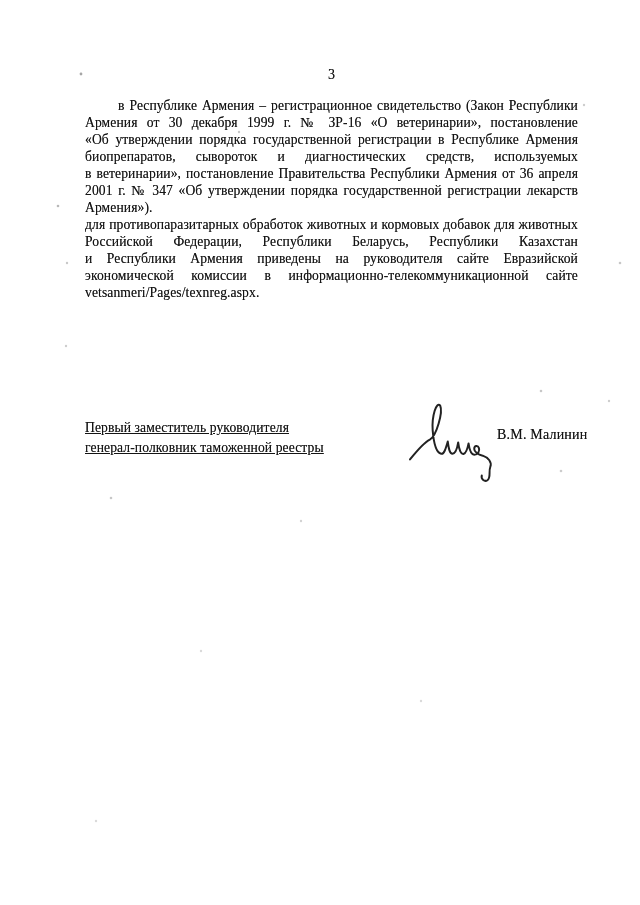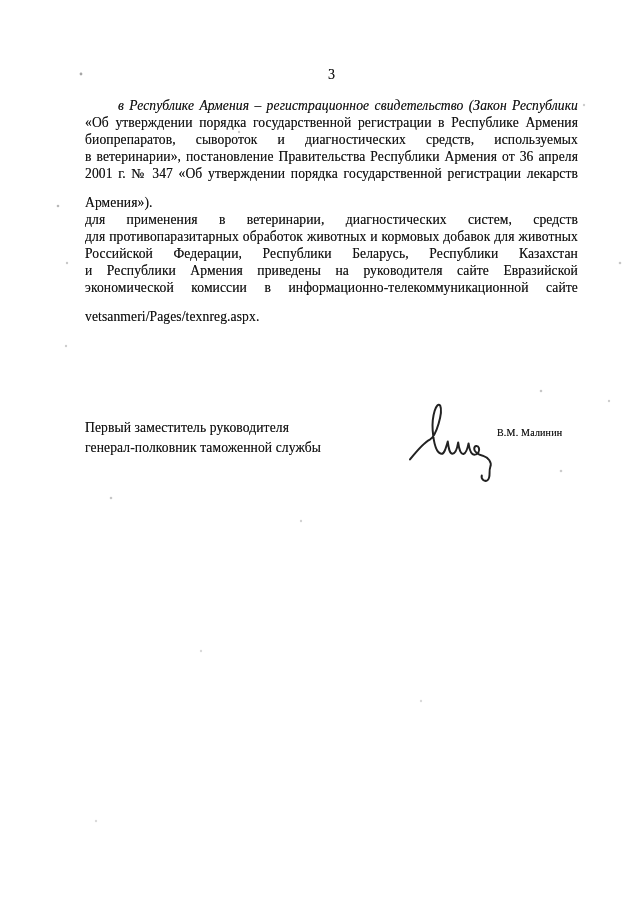"в Республике Армения – регистрационное" .line.indent { font-style: italic -> none }
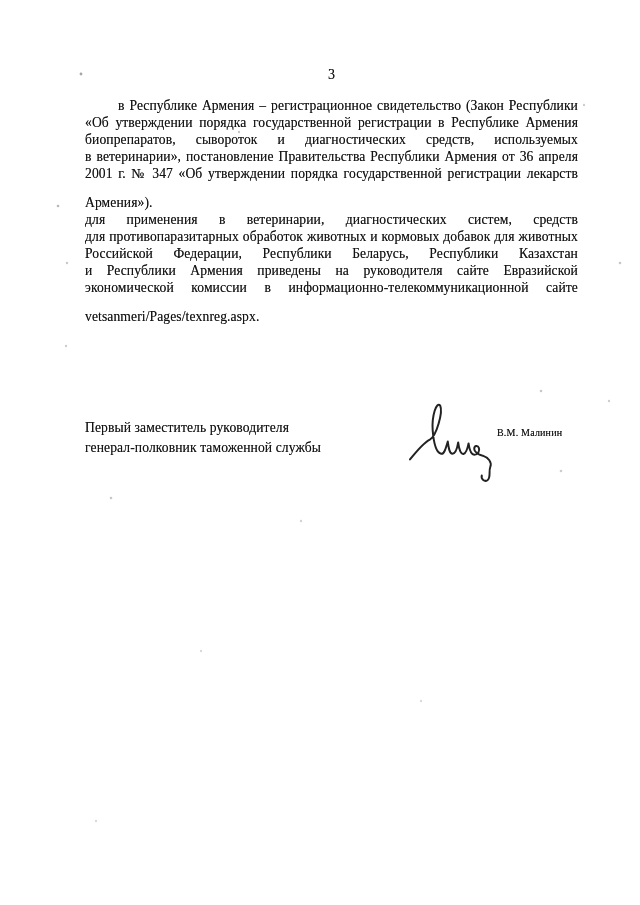"Армения от 30 декабря 1999" div.line { html: none -> <div>Армения от 30 декабря 1999 г. № ЗР-16 «О ветеринарии», постановление</div> }
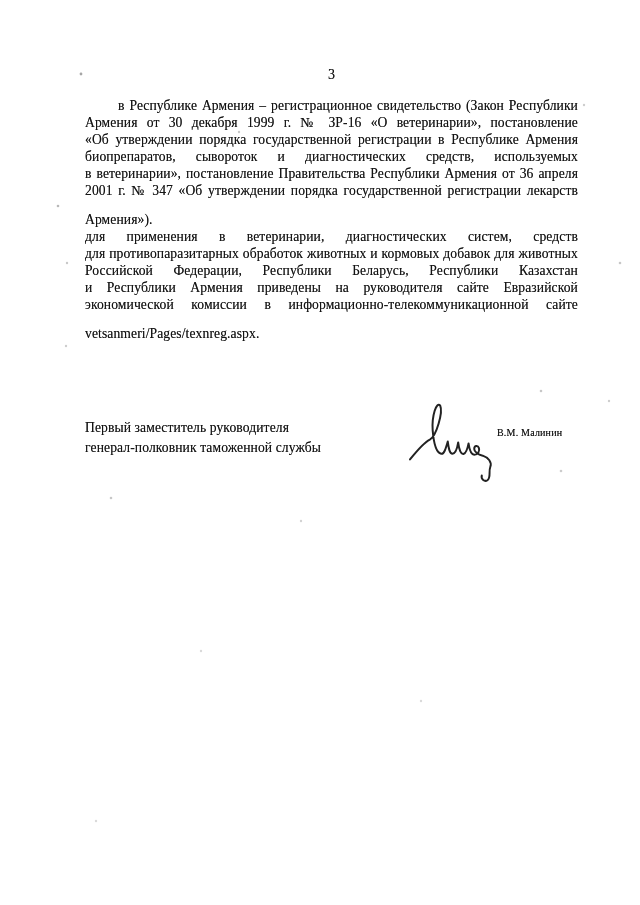"Армения»)." .line.last { margin-top: 12px -> none }
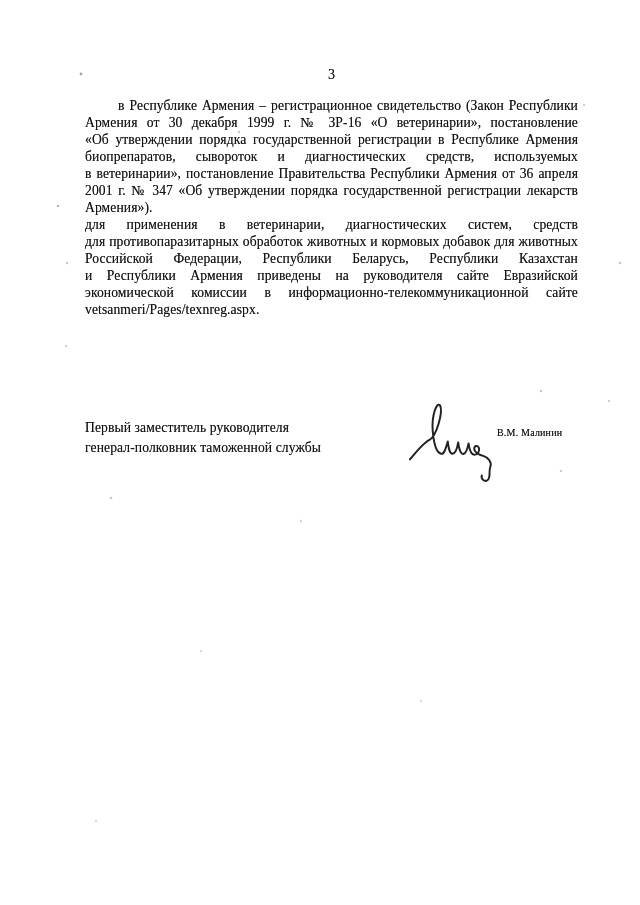"для применения в ветеринарии," div.line { html: <div>для применения в ветеринарии, диагностических систем, средств</div> -> none }
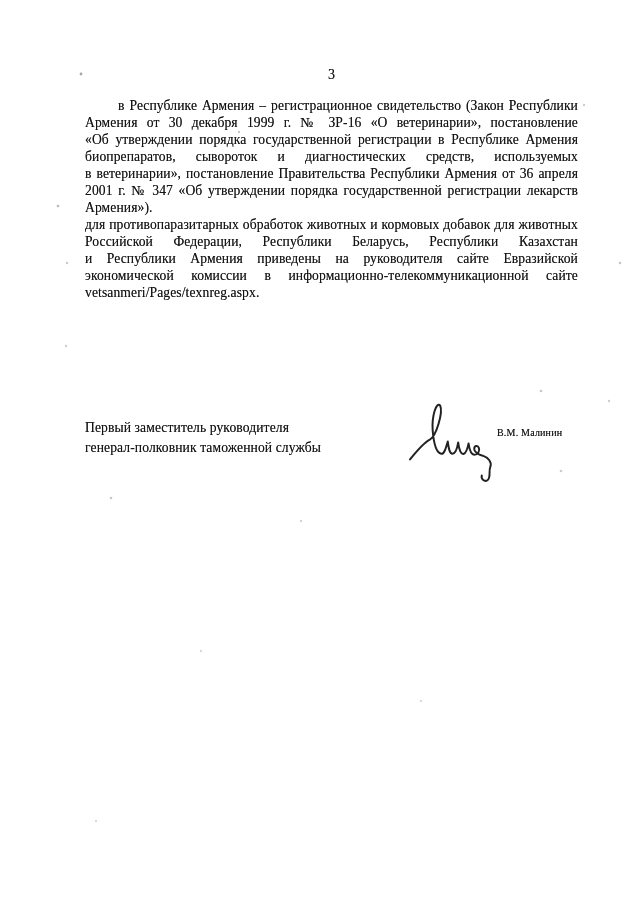"Первый заместитель руководителя" .sign-title { text-decoration: none -> underline }
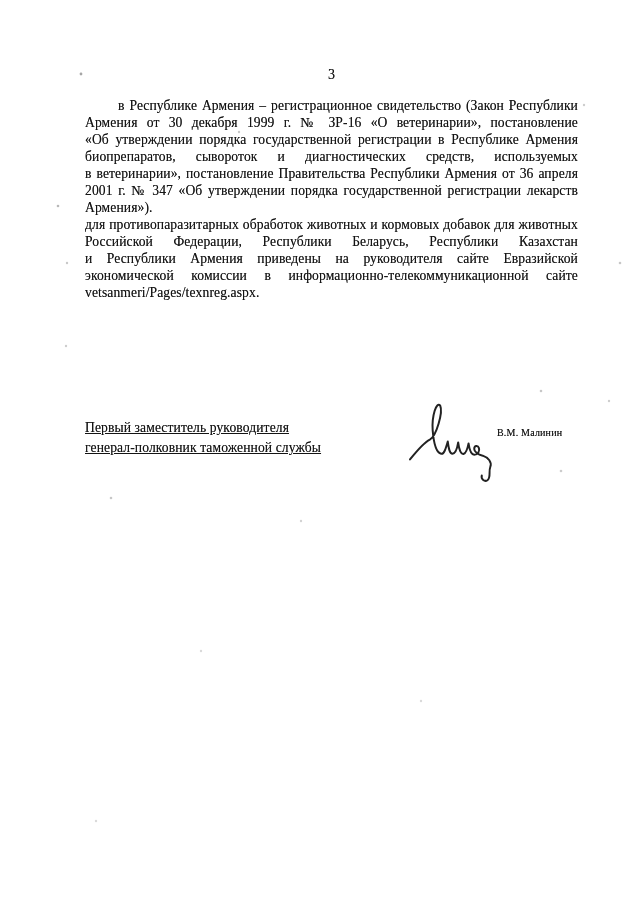"В.М. Малинин" .signer-name { font-size: 10px -> 14px }
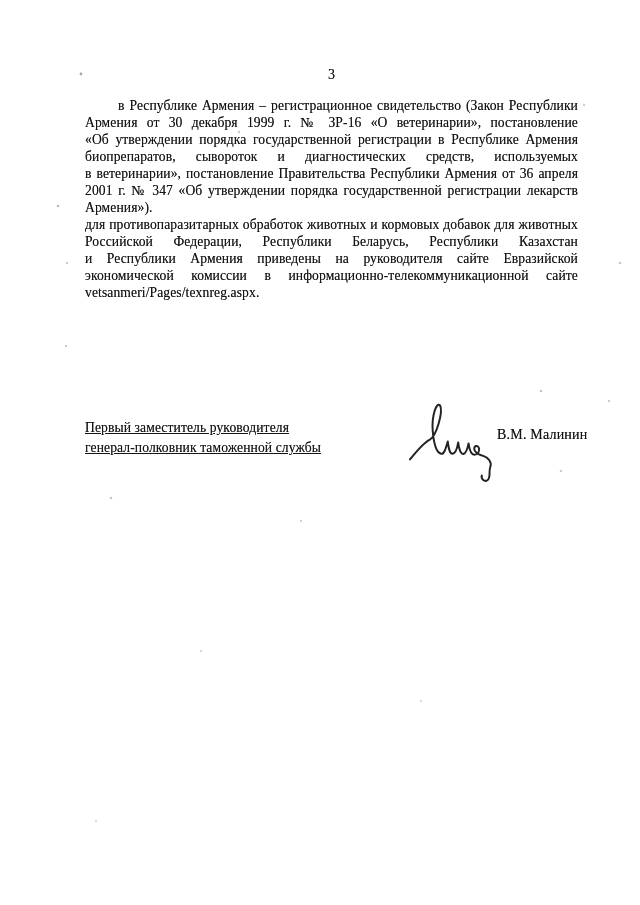"генерал-полковник таможенной службы" div { text: службы -> реестры }
